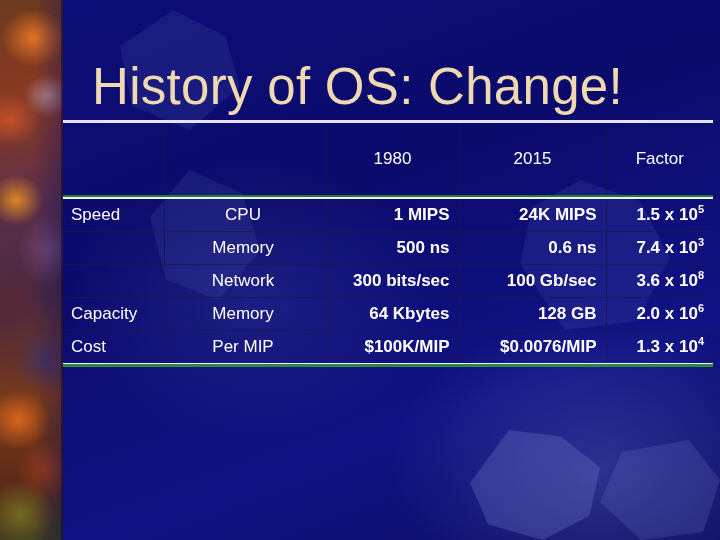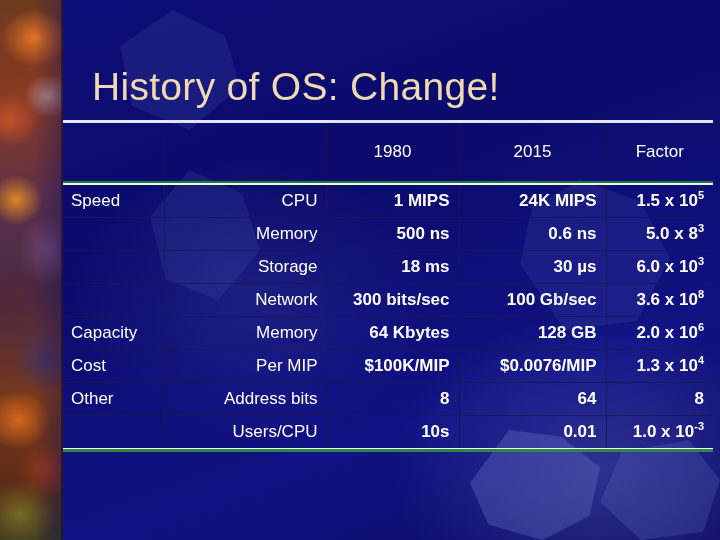"History of OS: Change!" #title { font-size: 39px -> 51px }
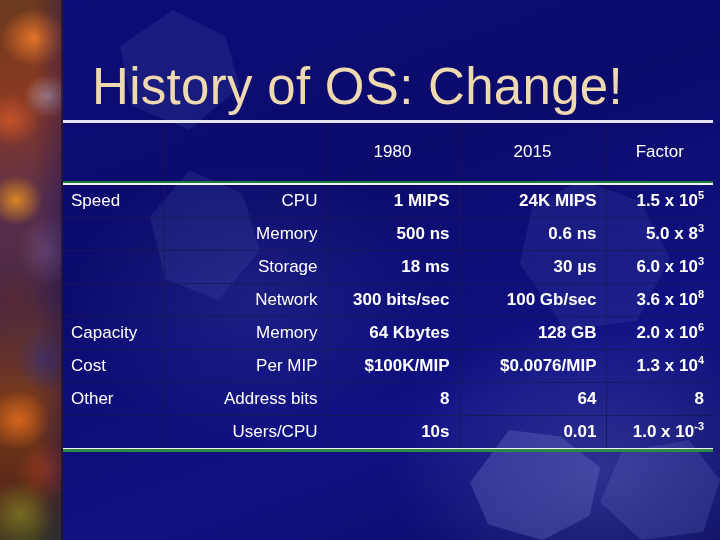"1980" thead td { padding: 4px 8px -> 11px 8px }
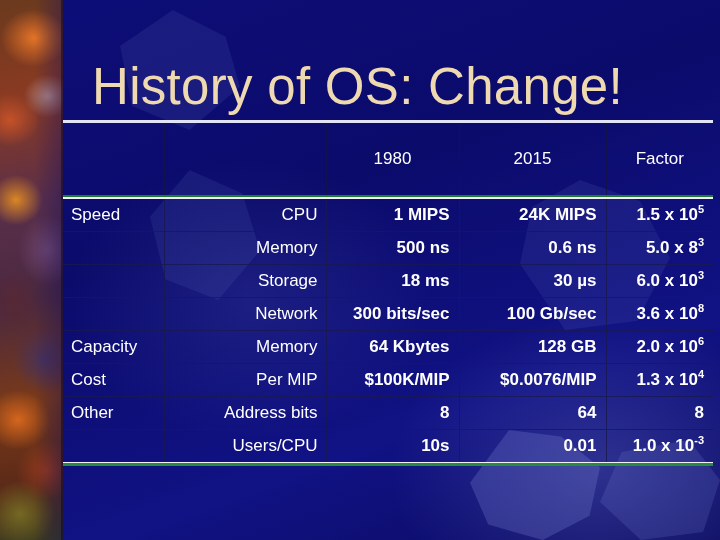"CPU" tbody td.item { text-align: right -> center }
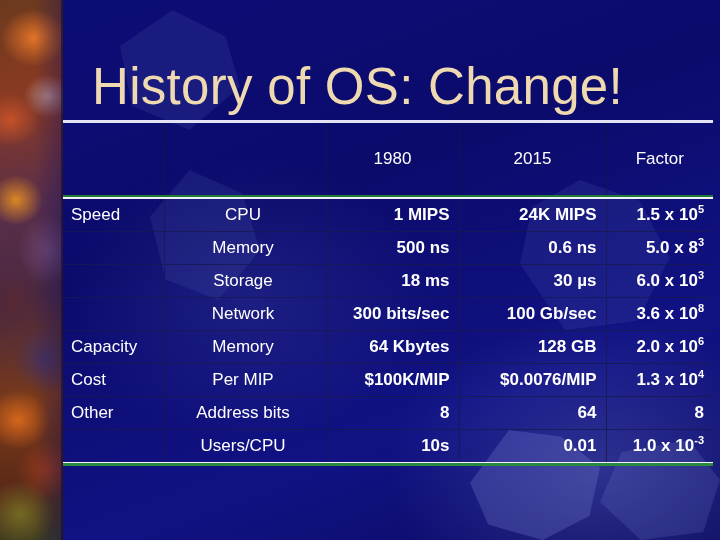"5.0 x 8" span { text: 5.0 x 8 -> 7.4 x 10 }
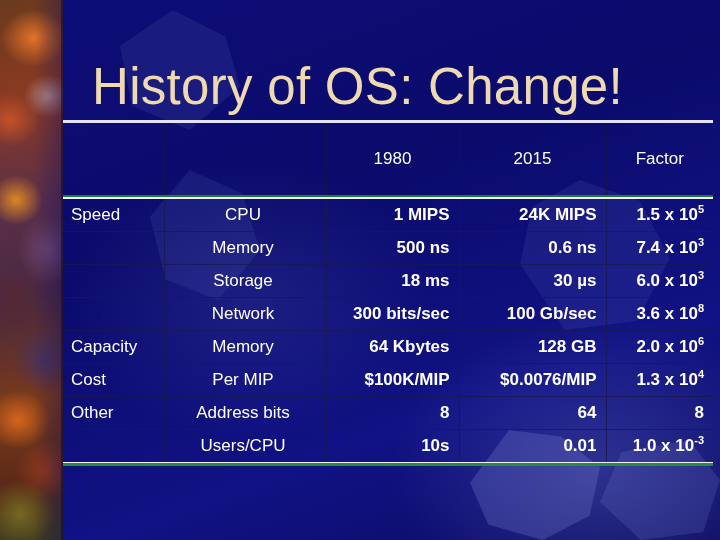"Storage" tr { html: <tr> <td></td> <td>Storage</td> <td>18 ms</td> <td>30 µs</td> <td><span>6.0 x 10</span><sup>3</sup></td> </tr> -> none }
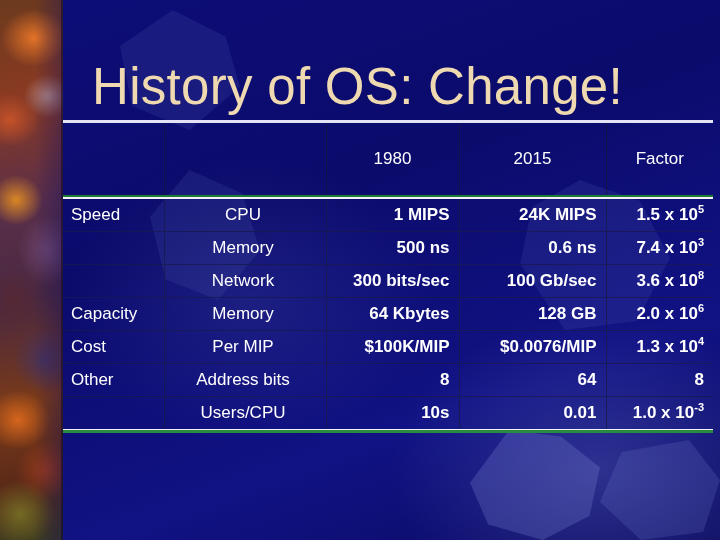"Other" tr { html: <tr> <td>Other</td> <td>Address bits</td> <td>8</td> <td>64</td> <td><span>8</span></td> </tr> -> none }
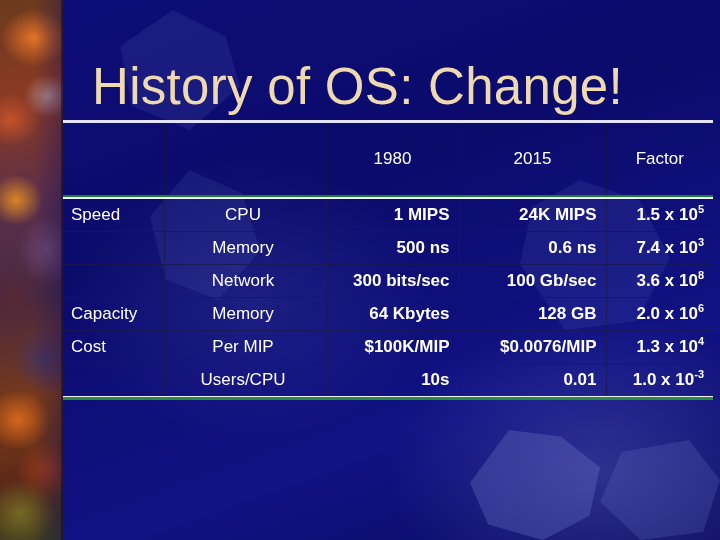"Users/CPU" tr { html: <tr> <td></td> <td>Users/CPU</td> <td>10s</td> <td>0.01</td> <td><span>1.0 x 10</span><sup>-3</sup></td> </tr> -> none }
